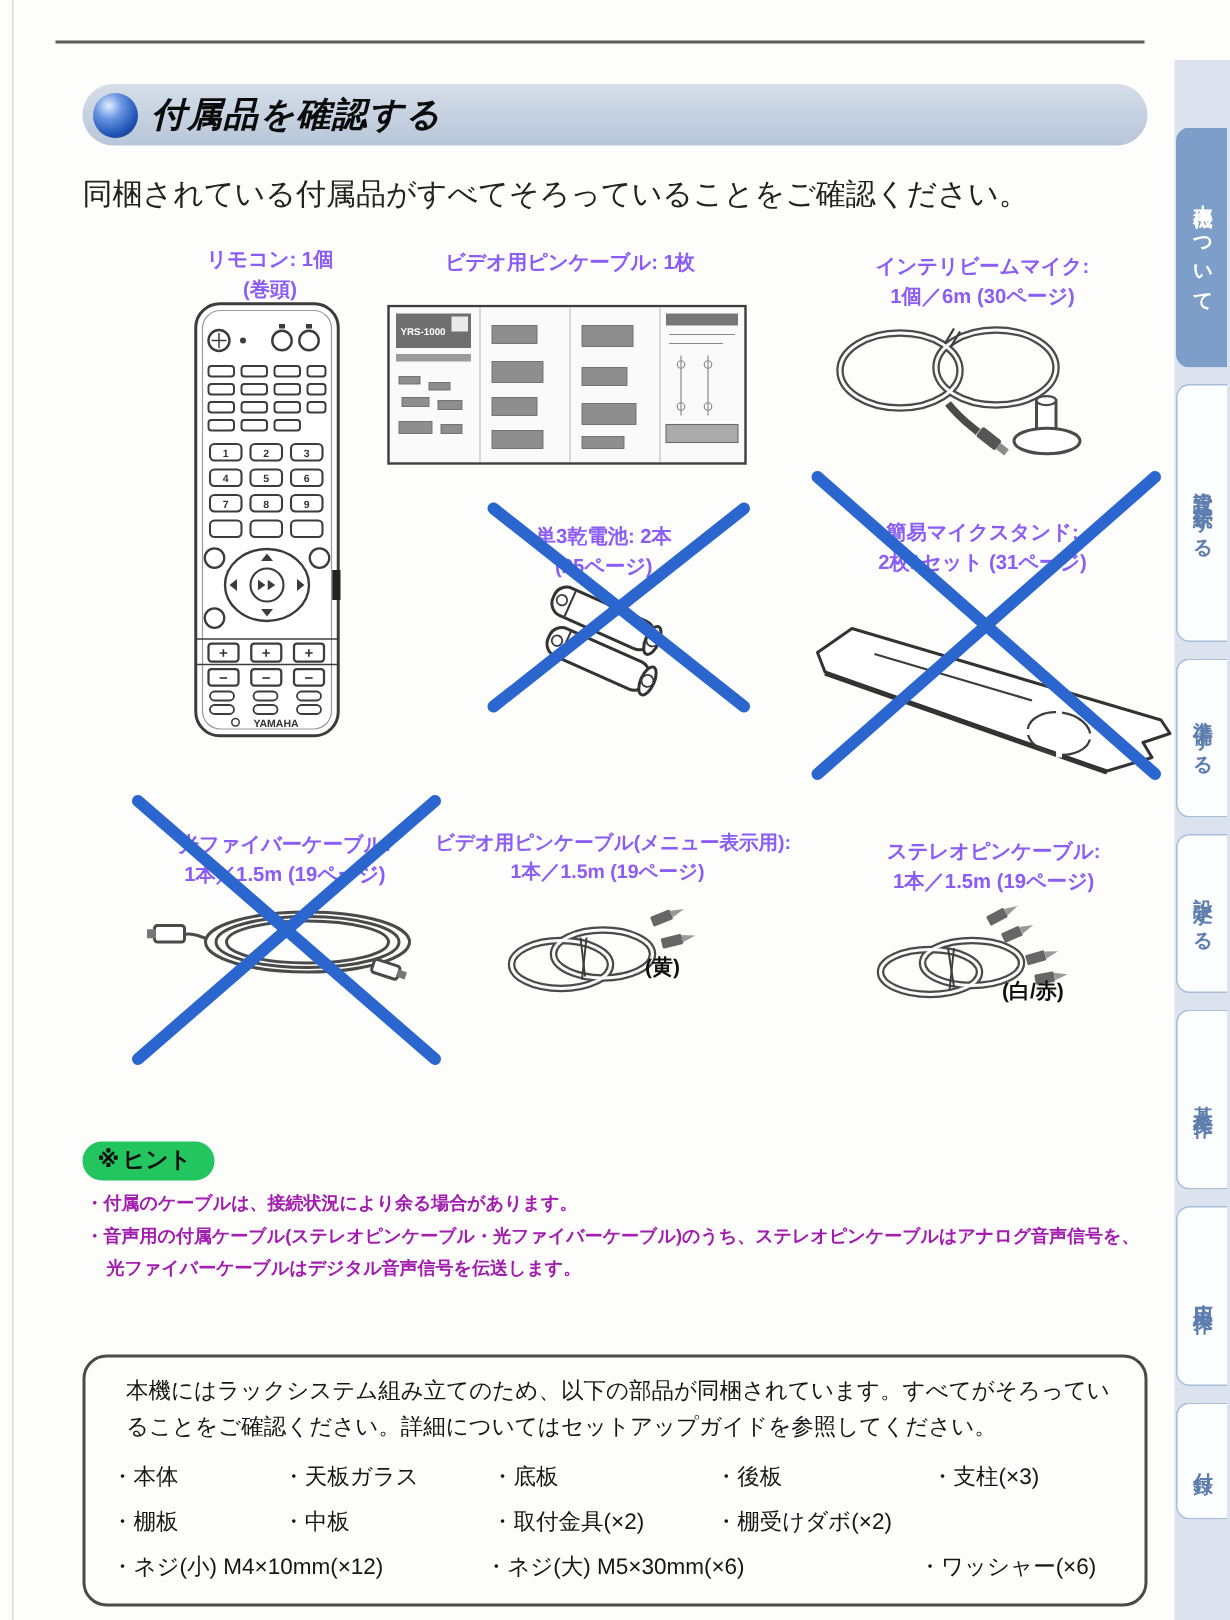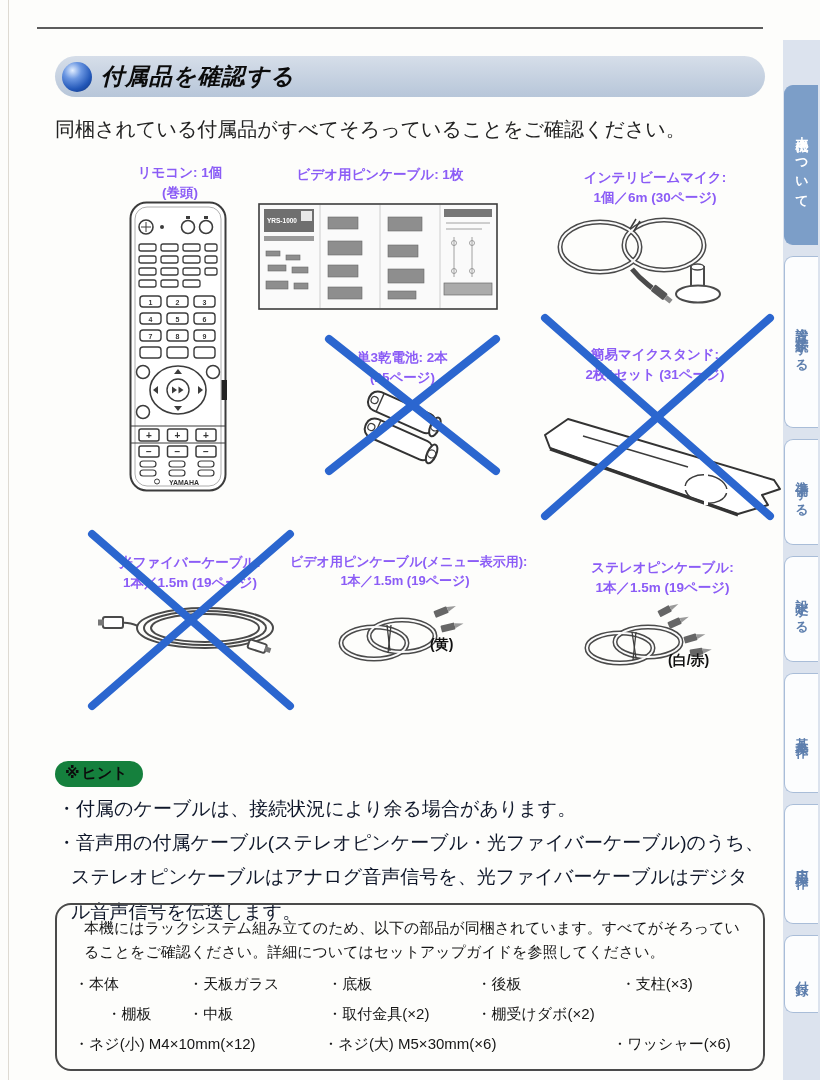"※ヒント" .hint-badge { background: #15803d -> #22c55e }
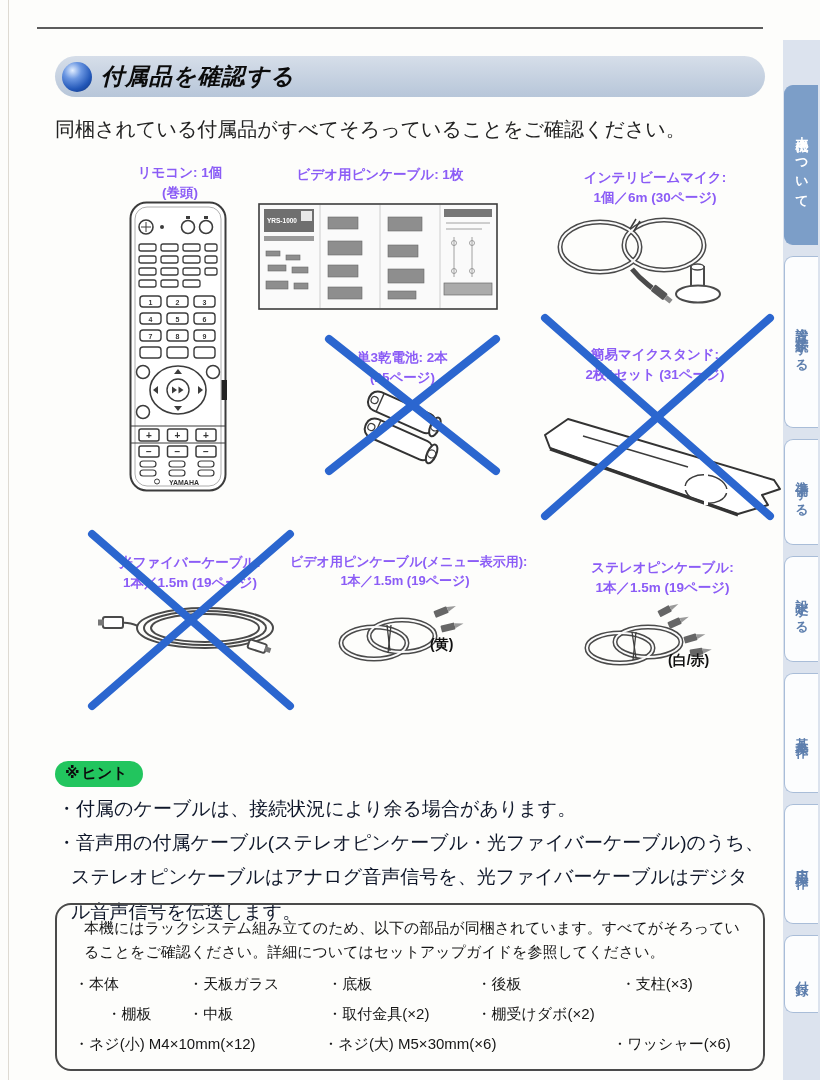"・付属のケーブルは、接続状況により余る場合があります。" .hint-list { color: #0f172a -> #a21caf; font-size: 19px -> 12px; font-weight: none -> bold }
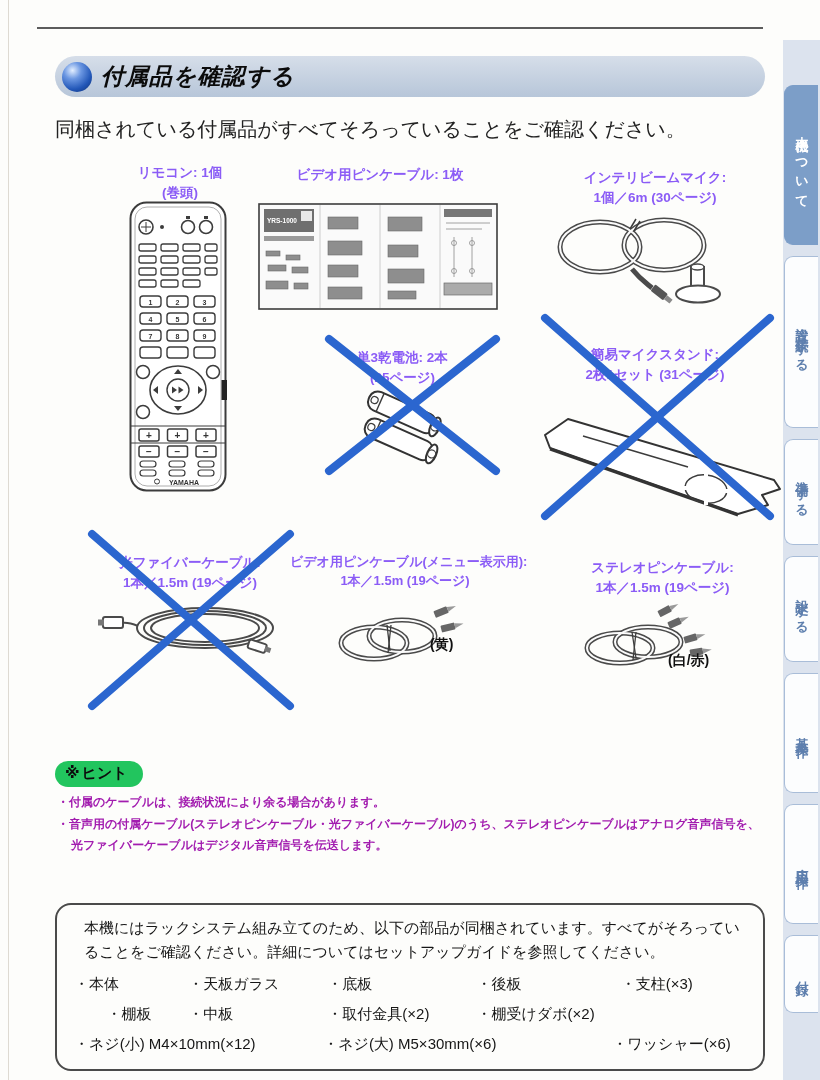"・棚板" span.cell { text-align: center -> none }
